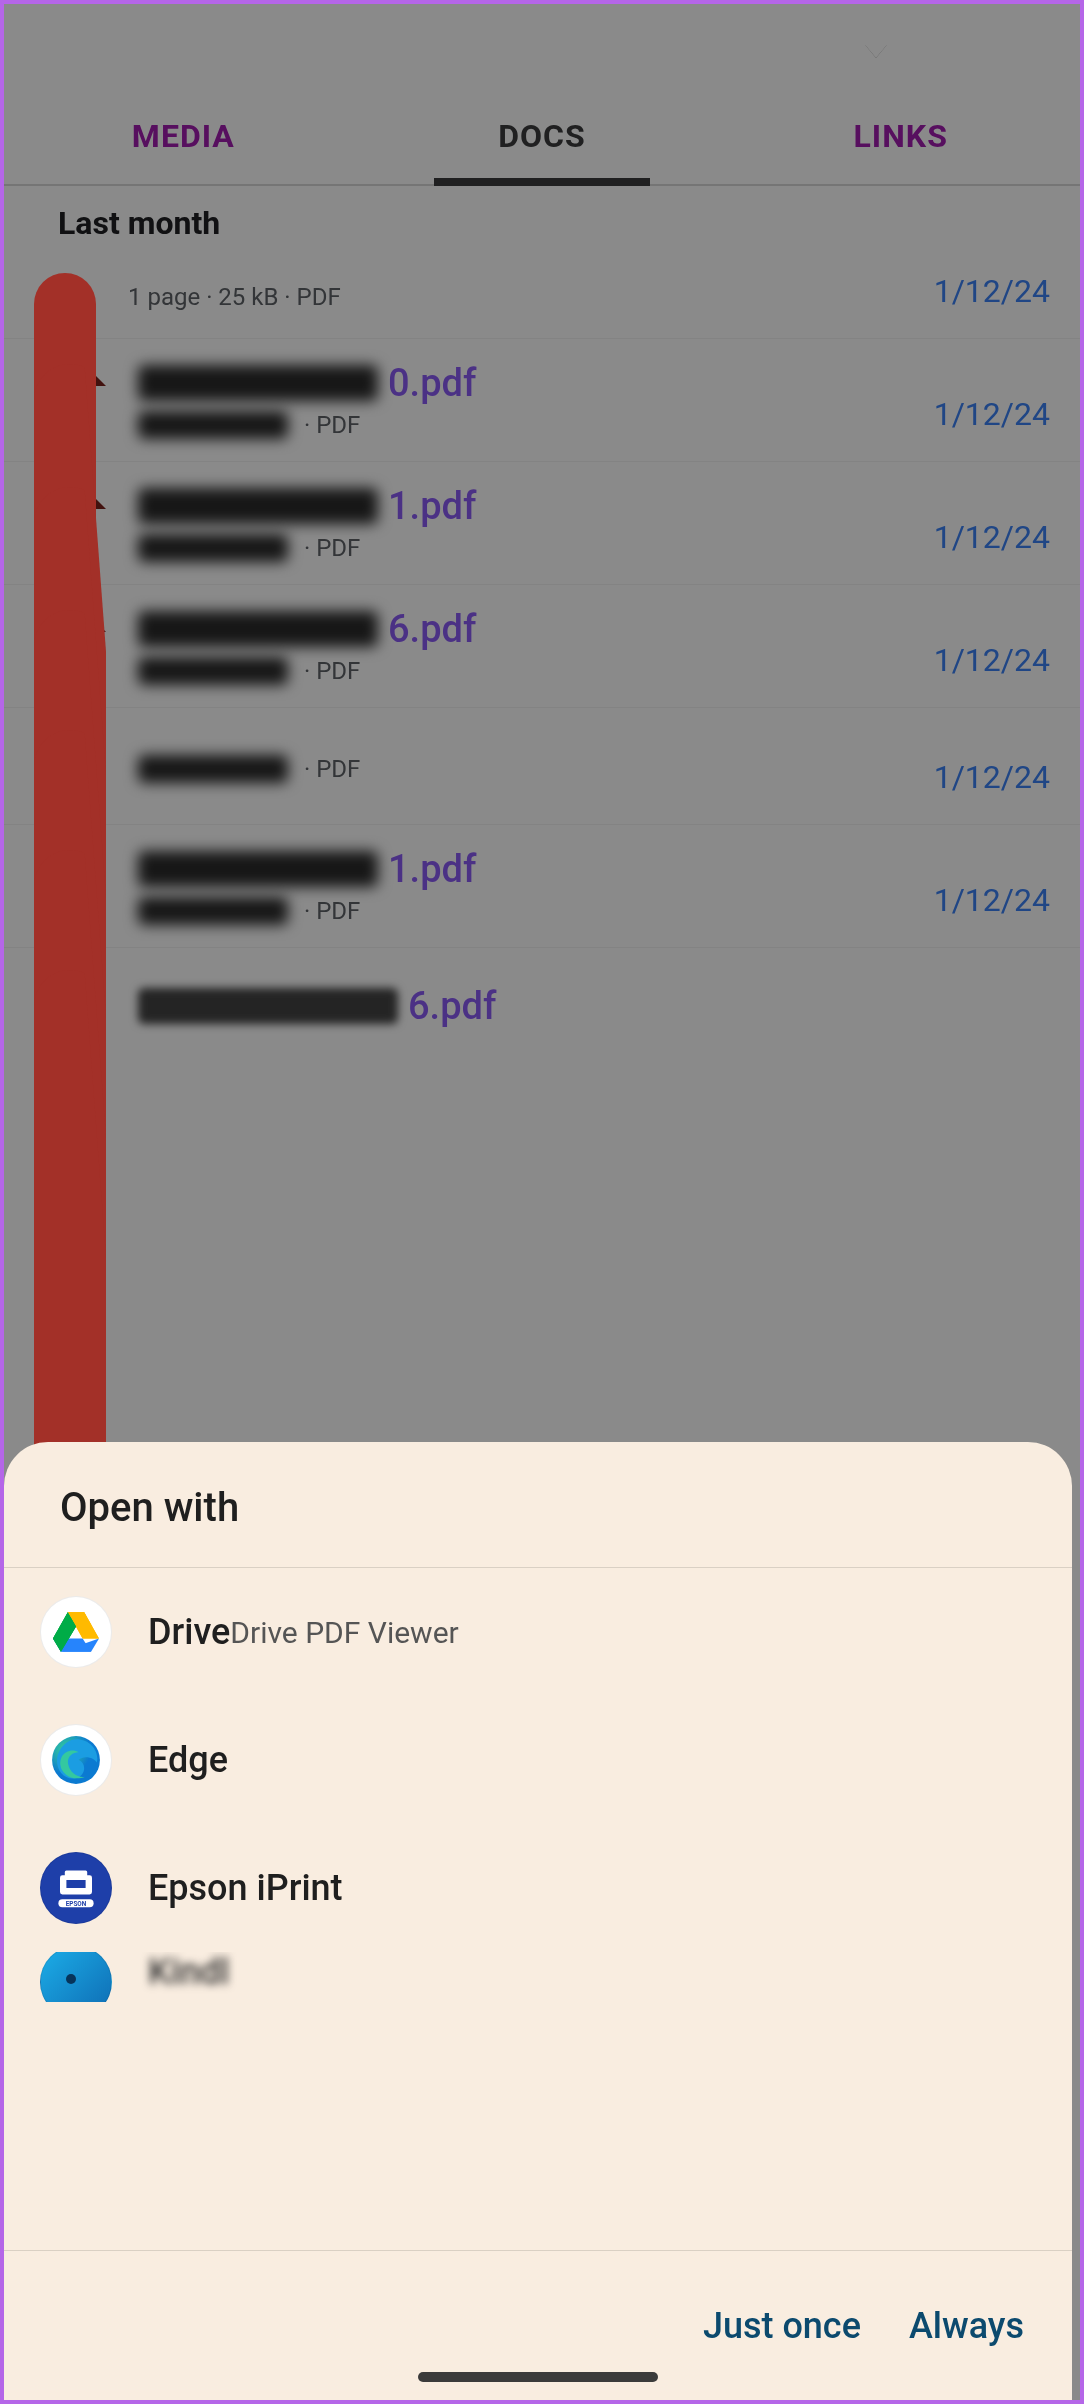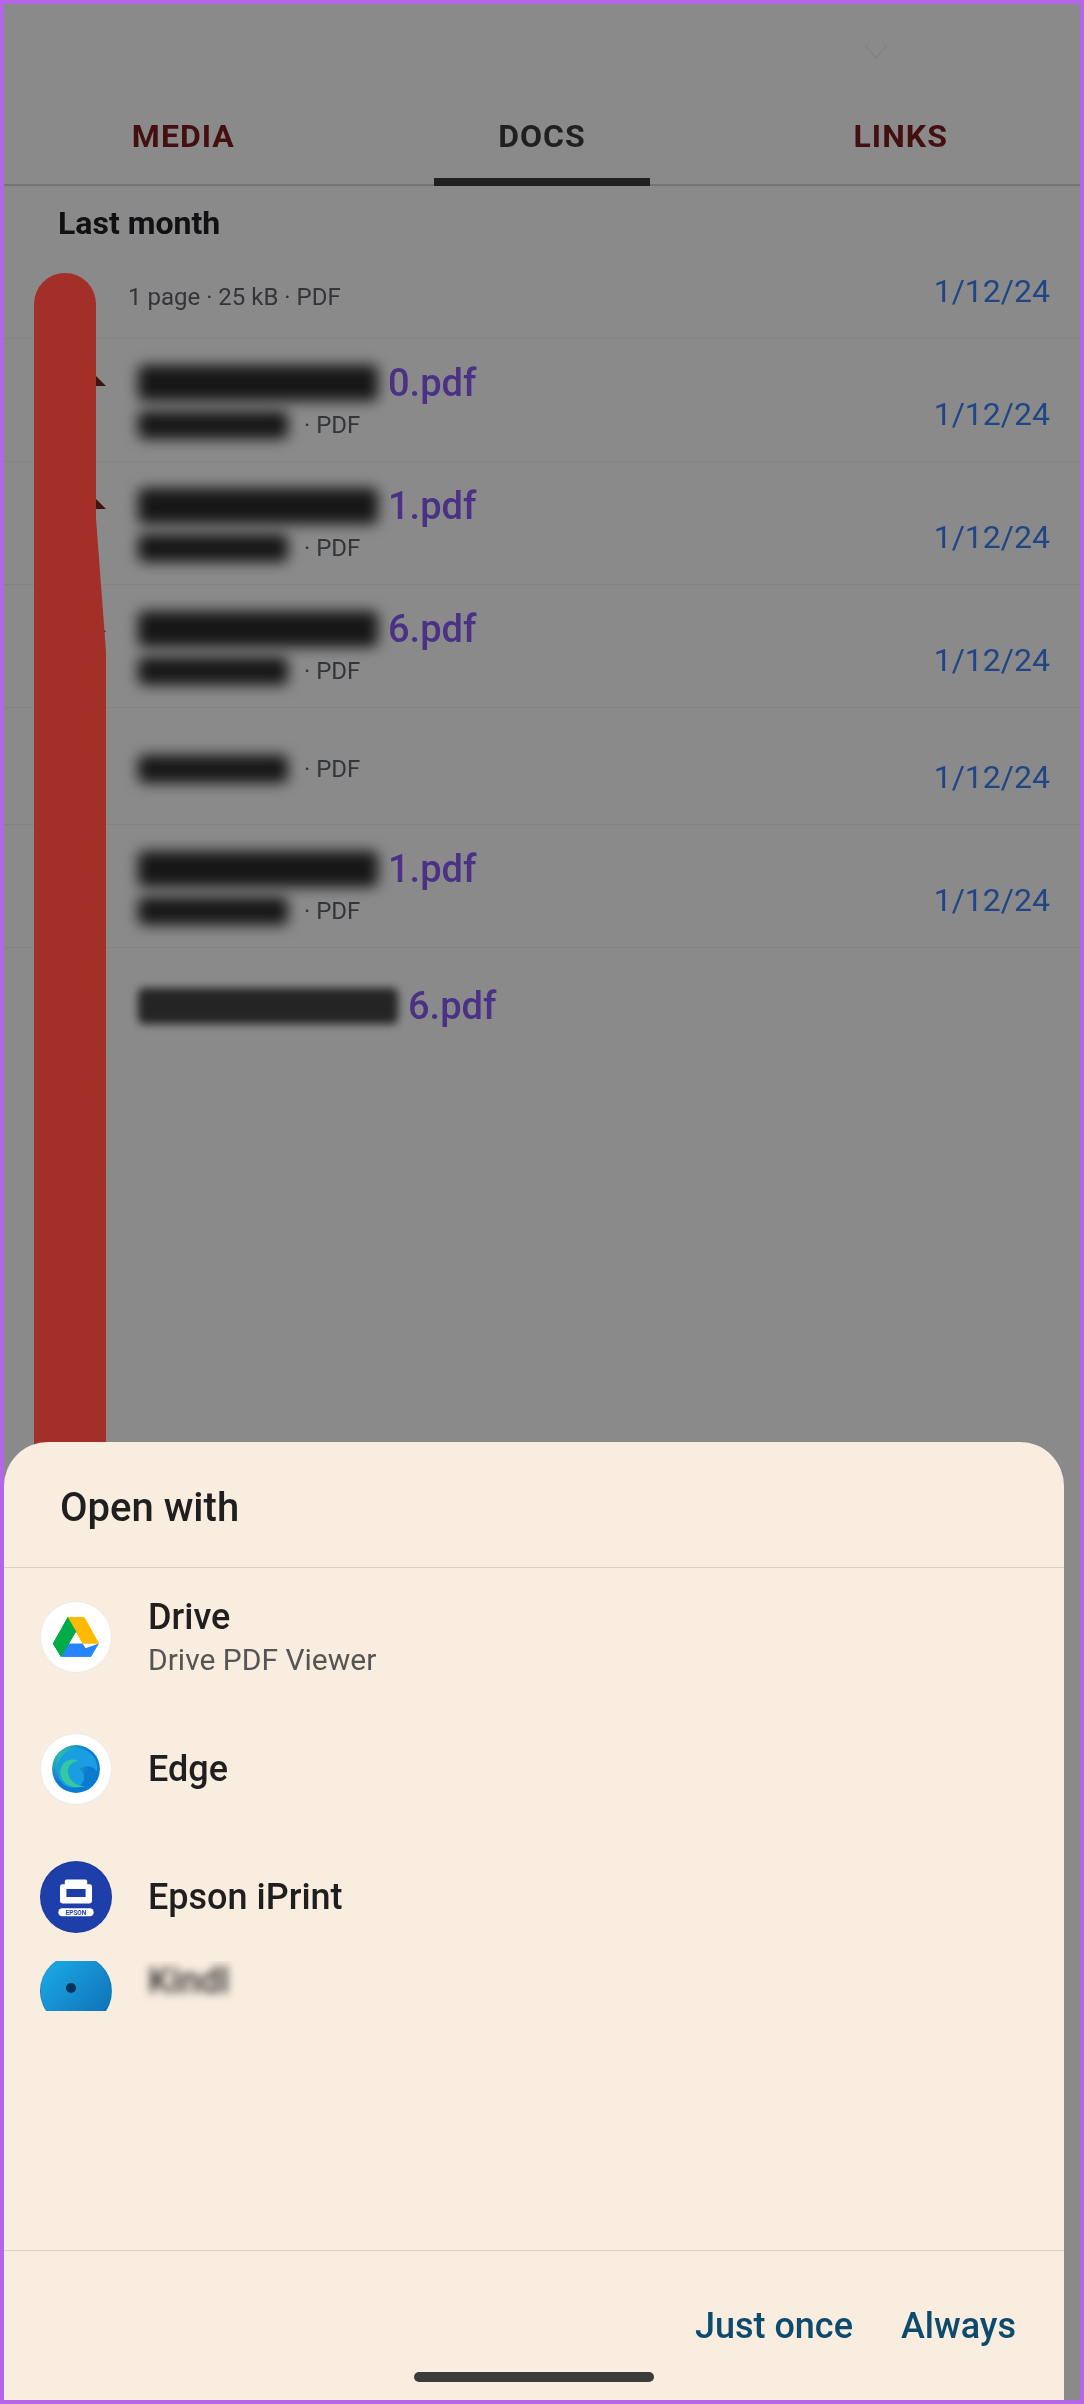"MEDIA" .tab { color: #7f1d1d -> #a21caf }
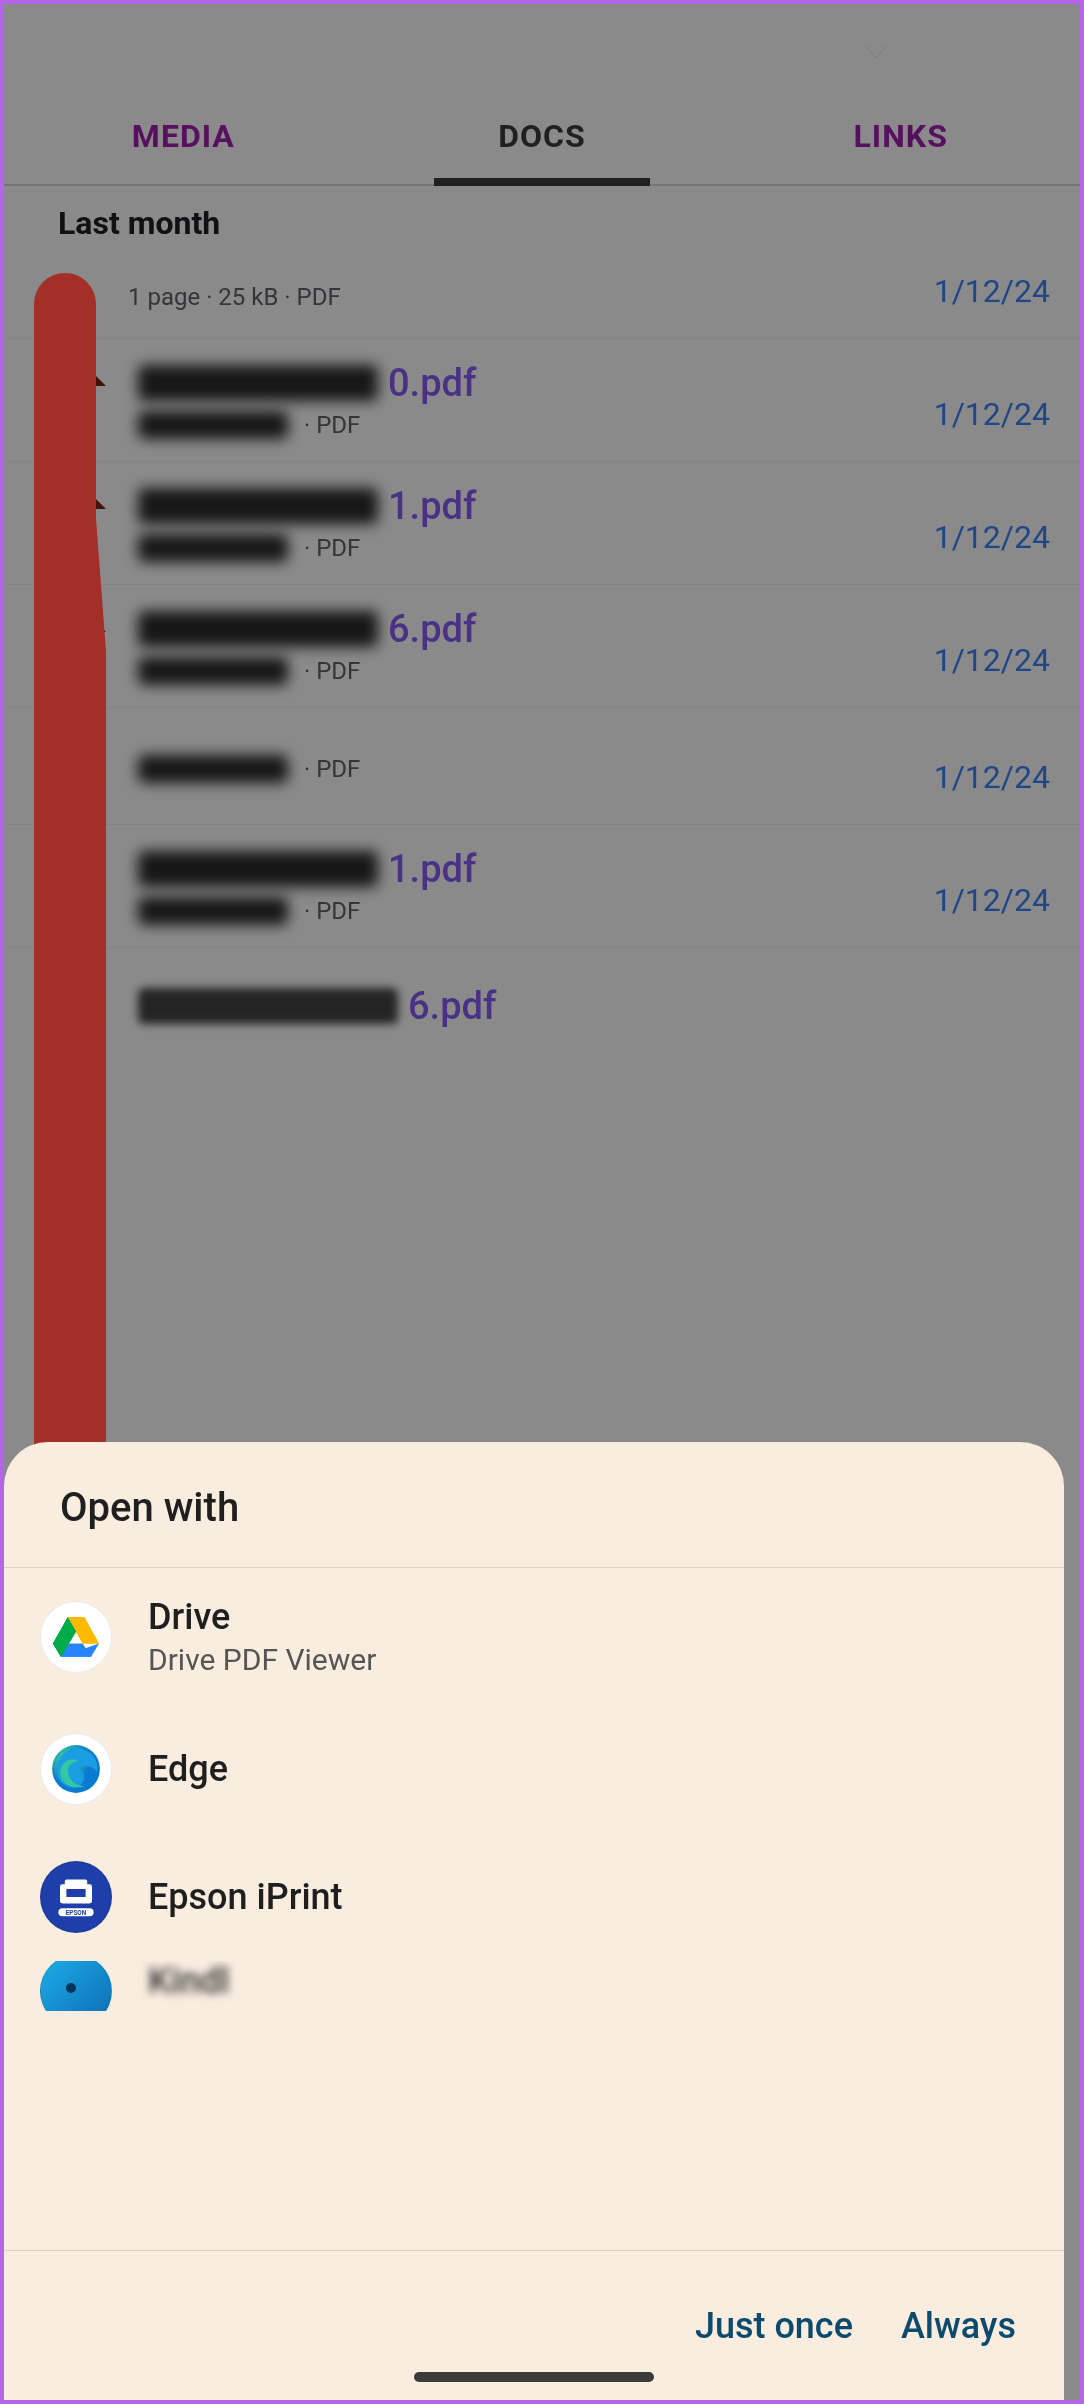"Open with" .sheet { right: 16px -> 8px }
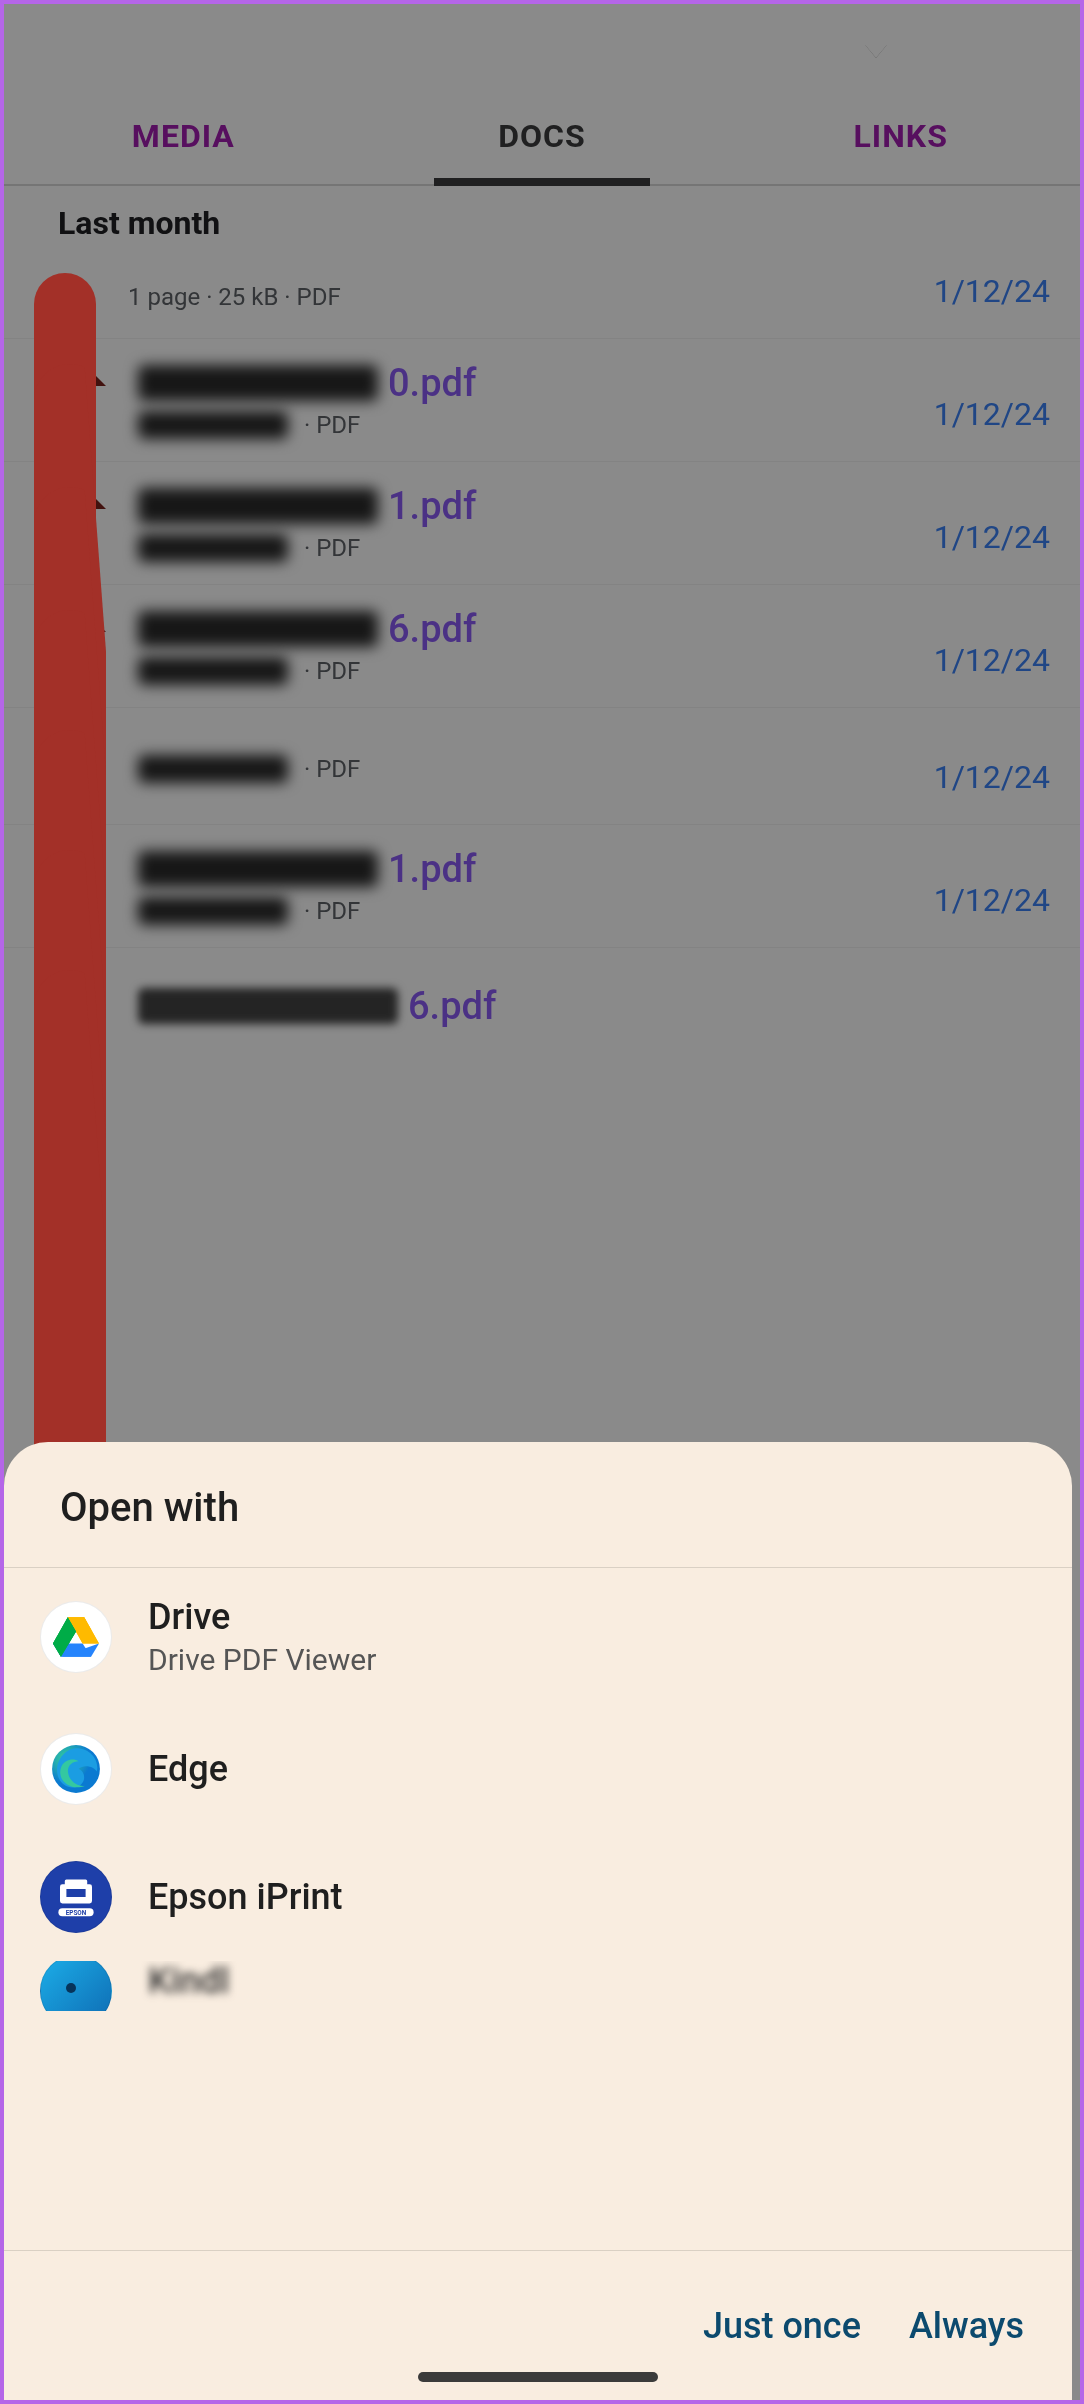"Drive" .app-labels { flex-direction: column -> none }
